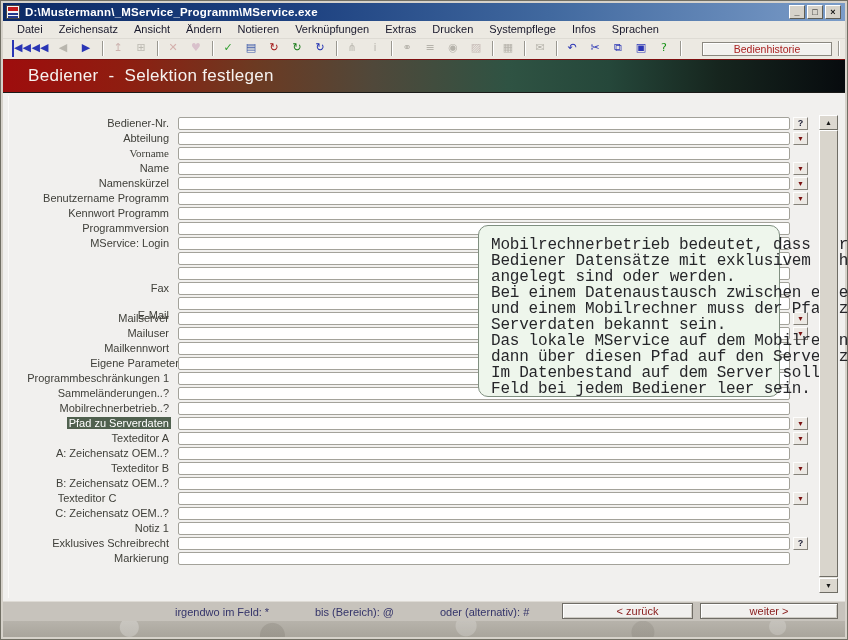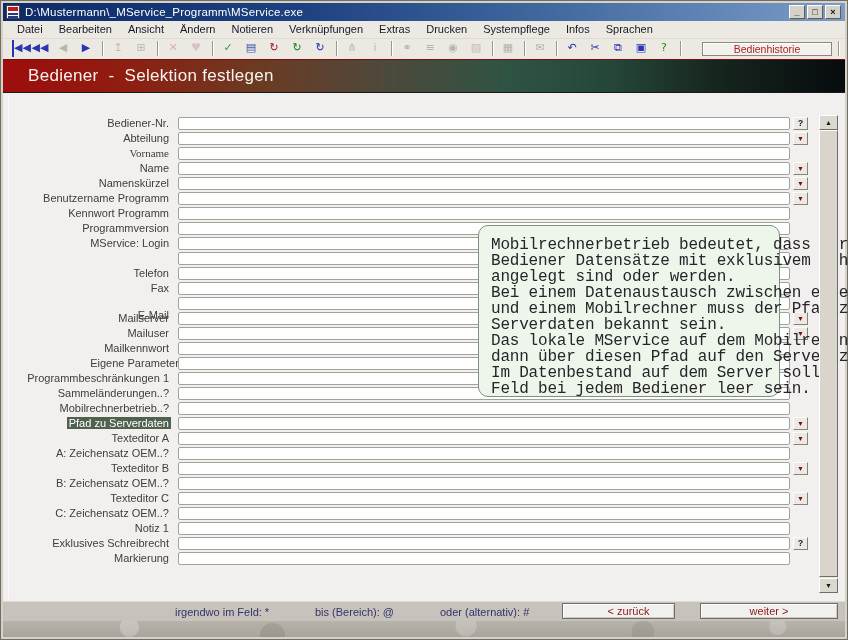"D:\Mustermann\_MService_Programm\MServic" .title-text { font-weight: normal -> bold }
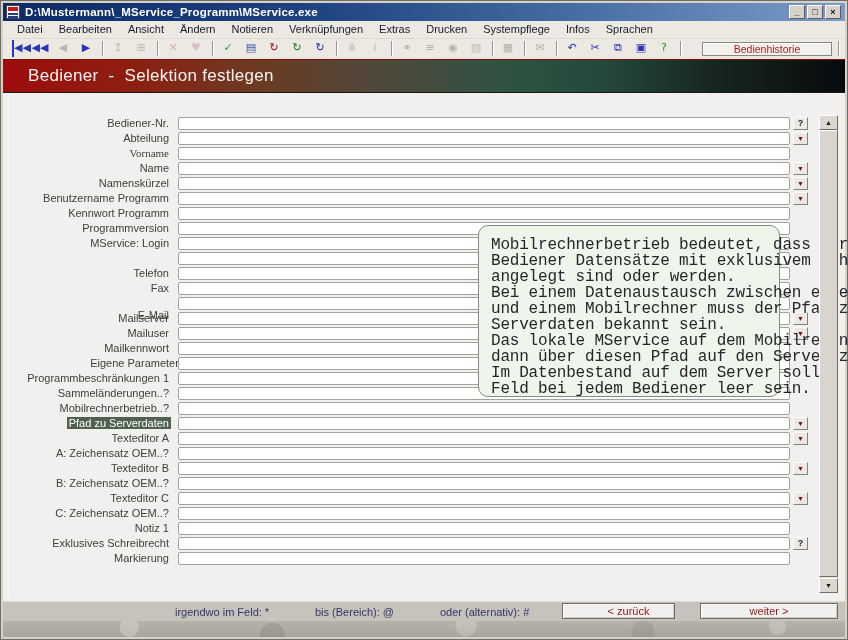"Bearbeiten" span.menu-item { text: Bearbeiten -> Zeichensatz }
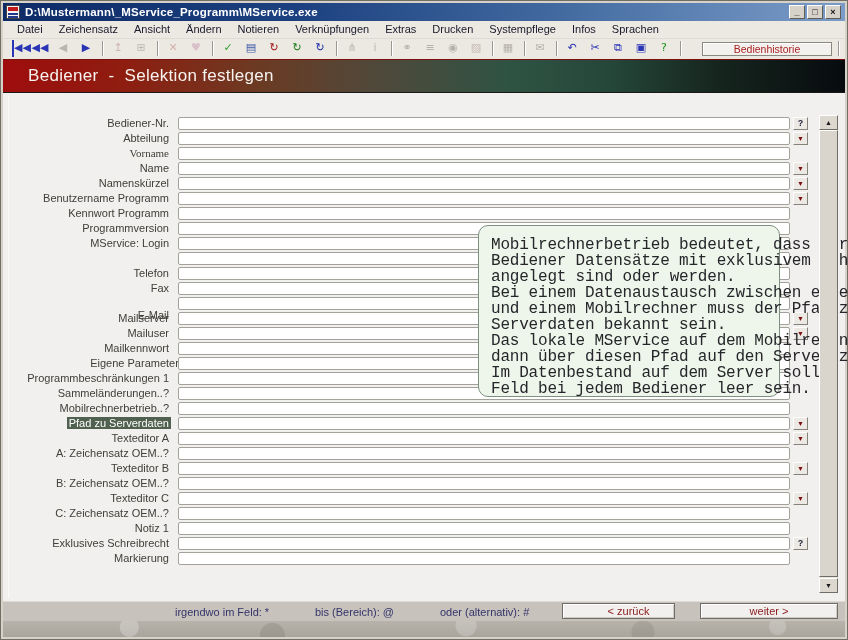"Telefon" div.row-label { html: <div><span>Telefon</span></div> -> none }
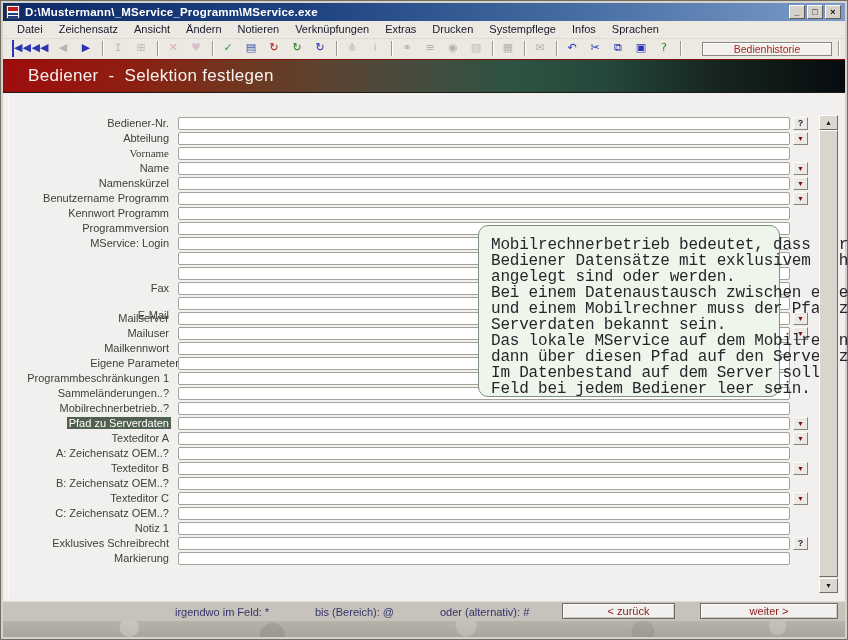"Texteditor C" div.row-label { text-align: none -> center }
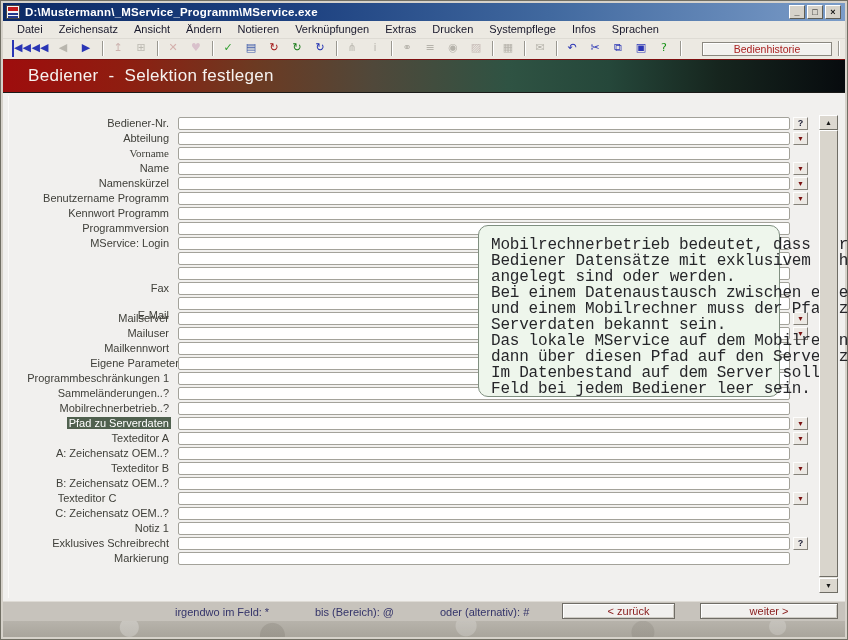"< zurück" .back-btn { width: 113px -> 131px }
